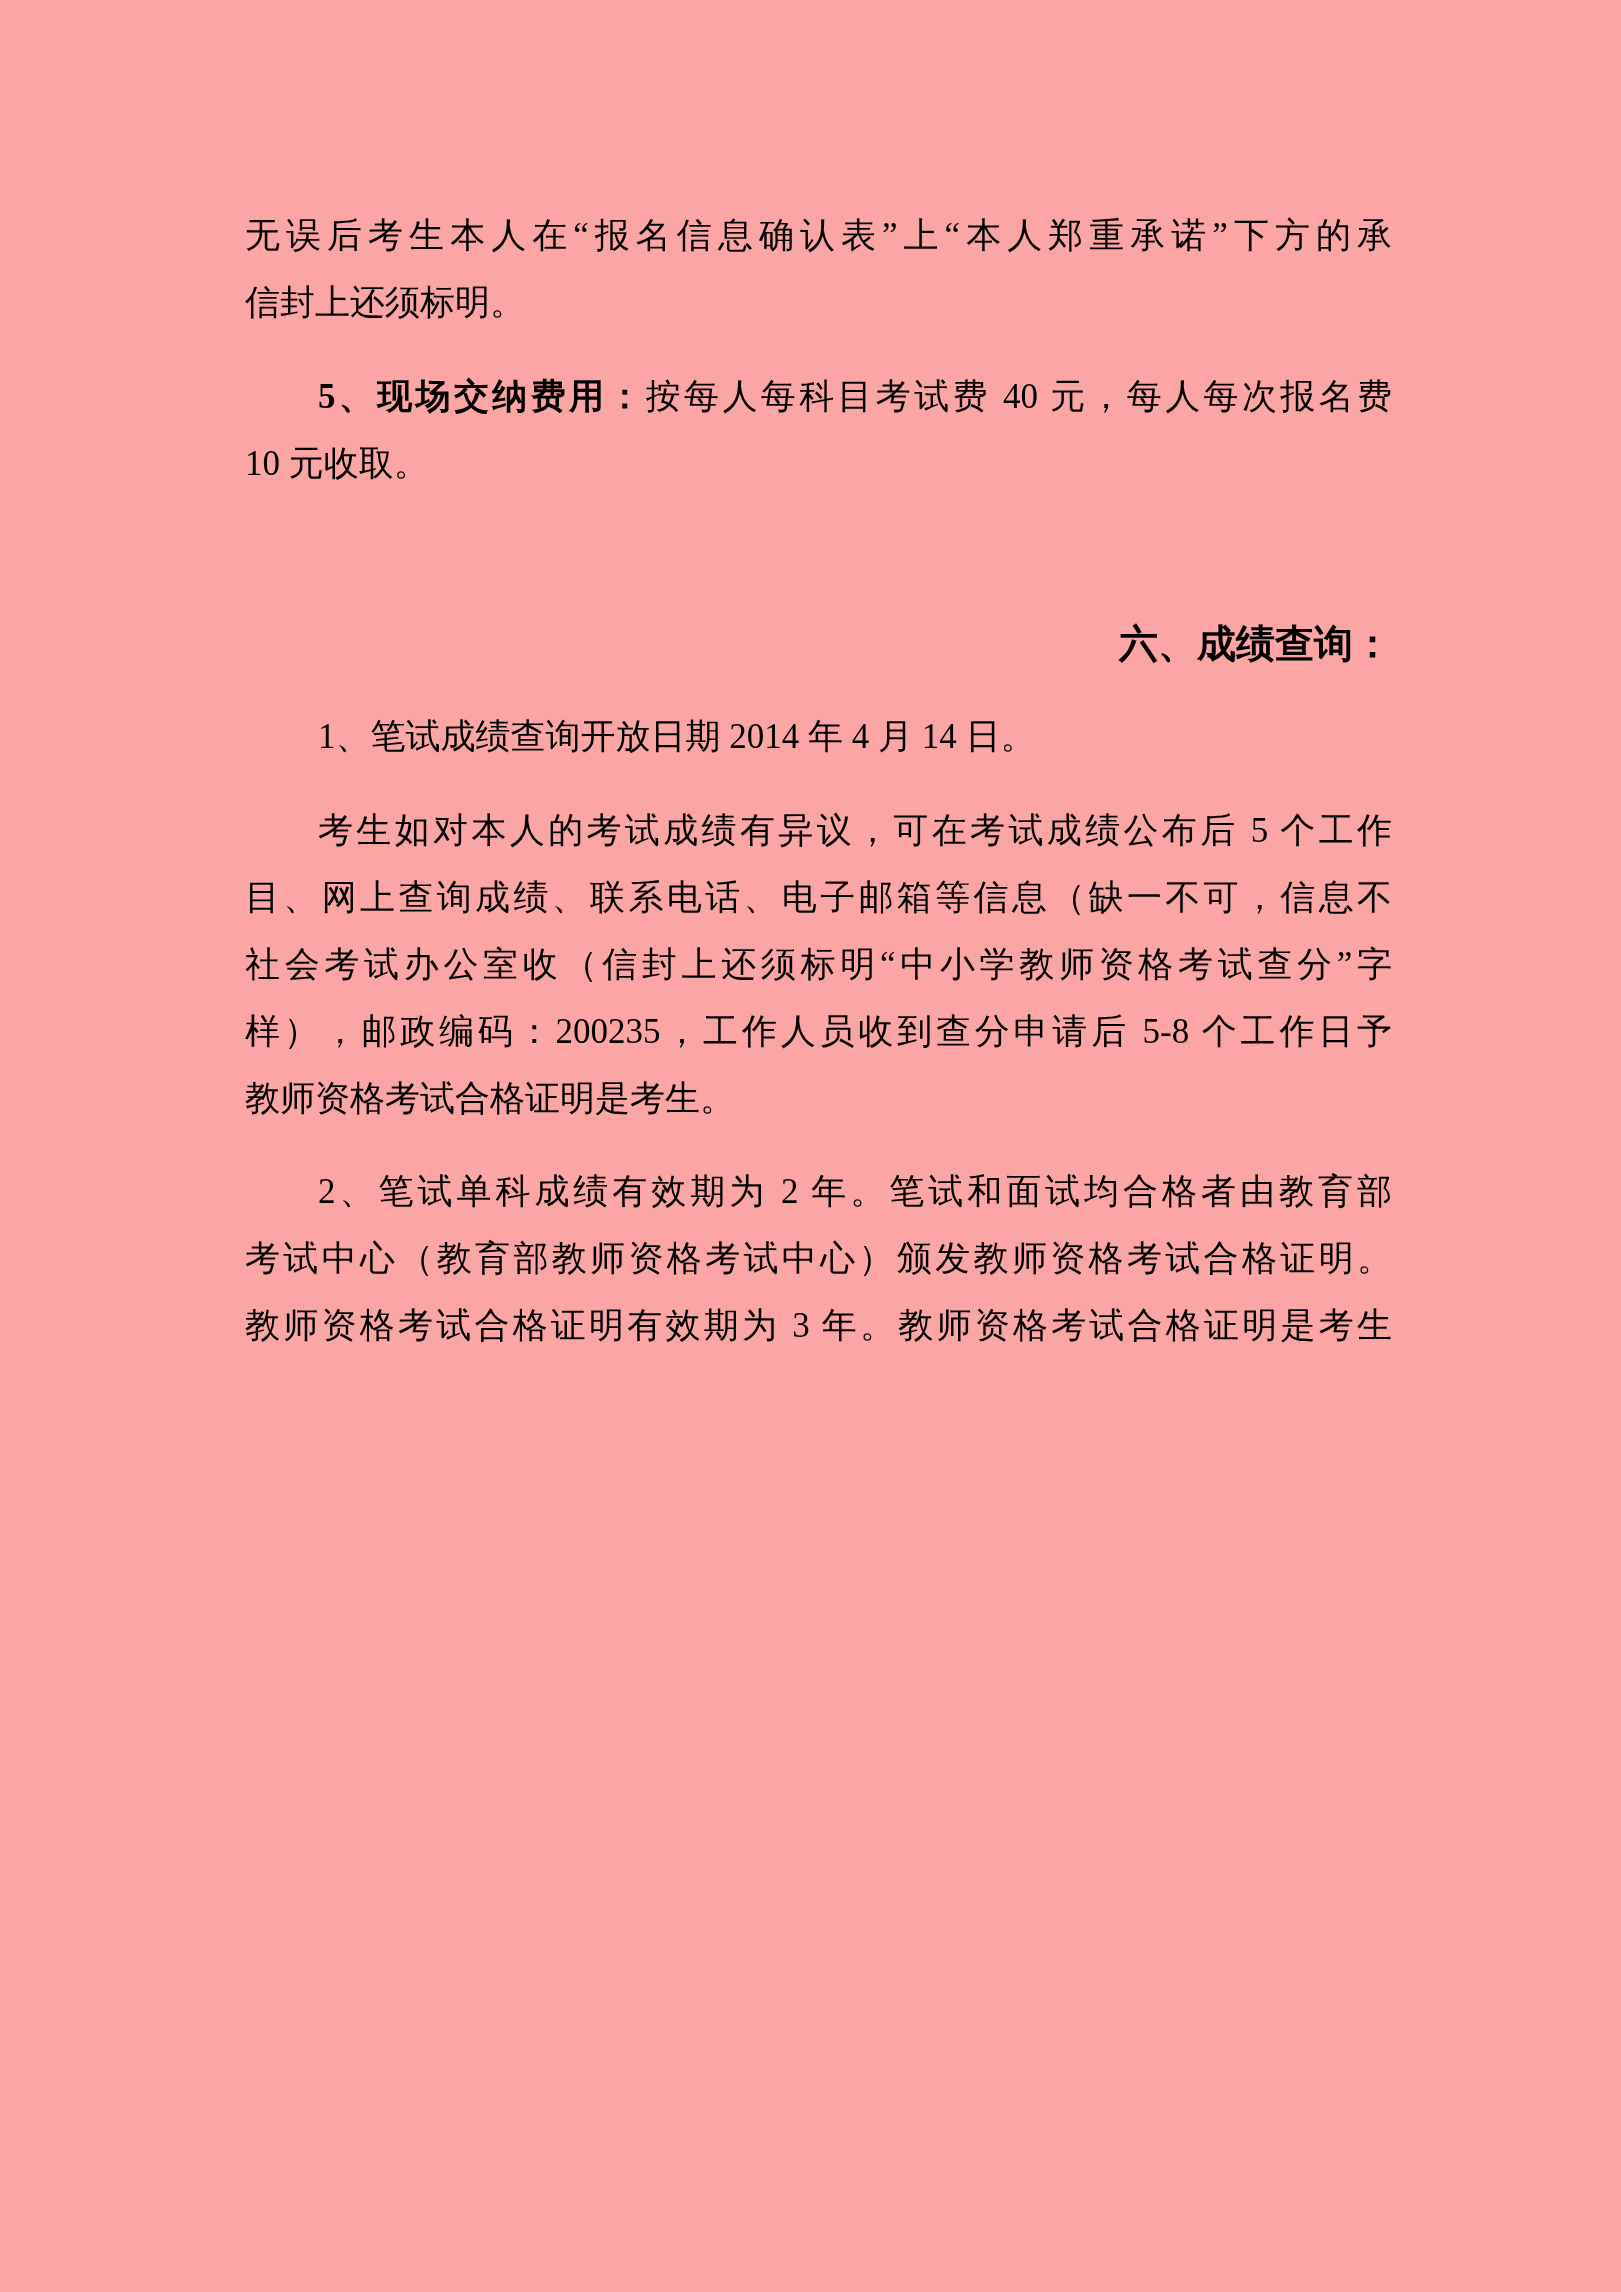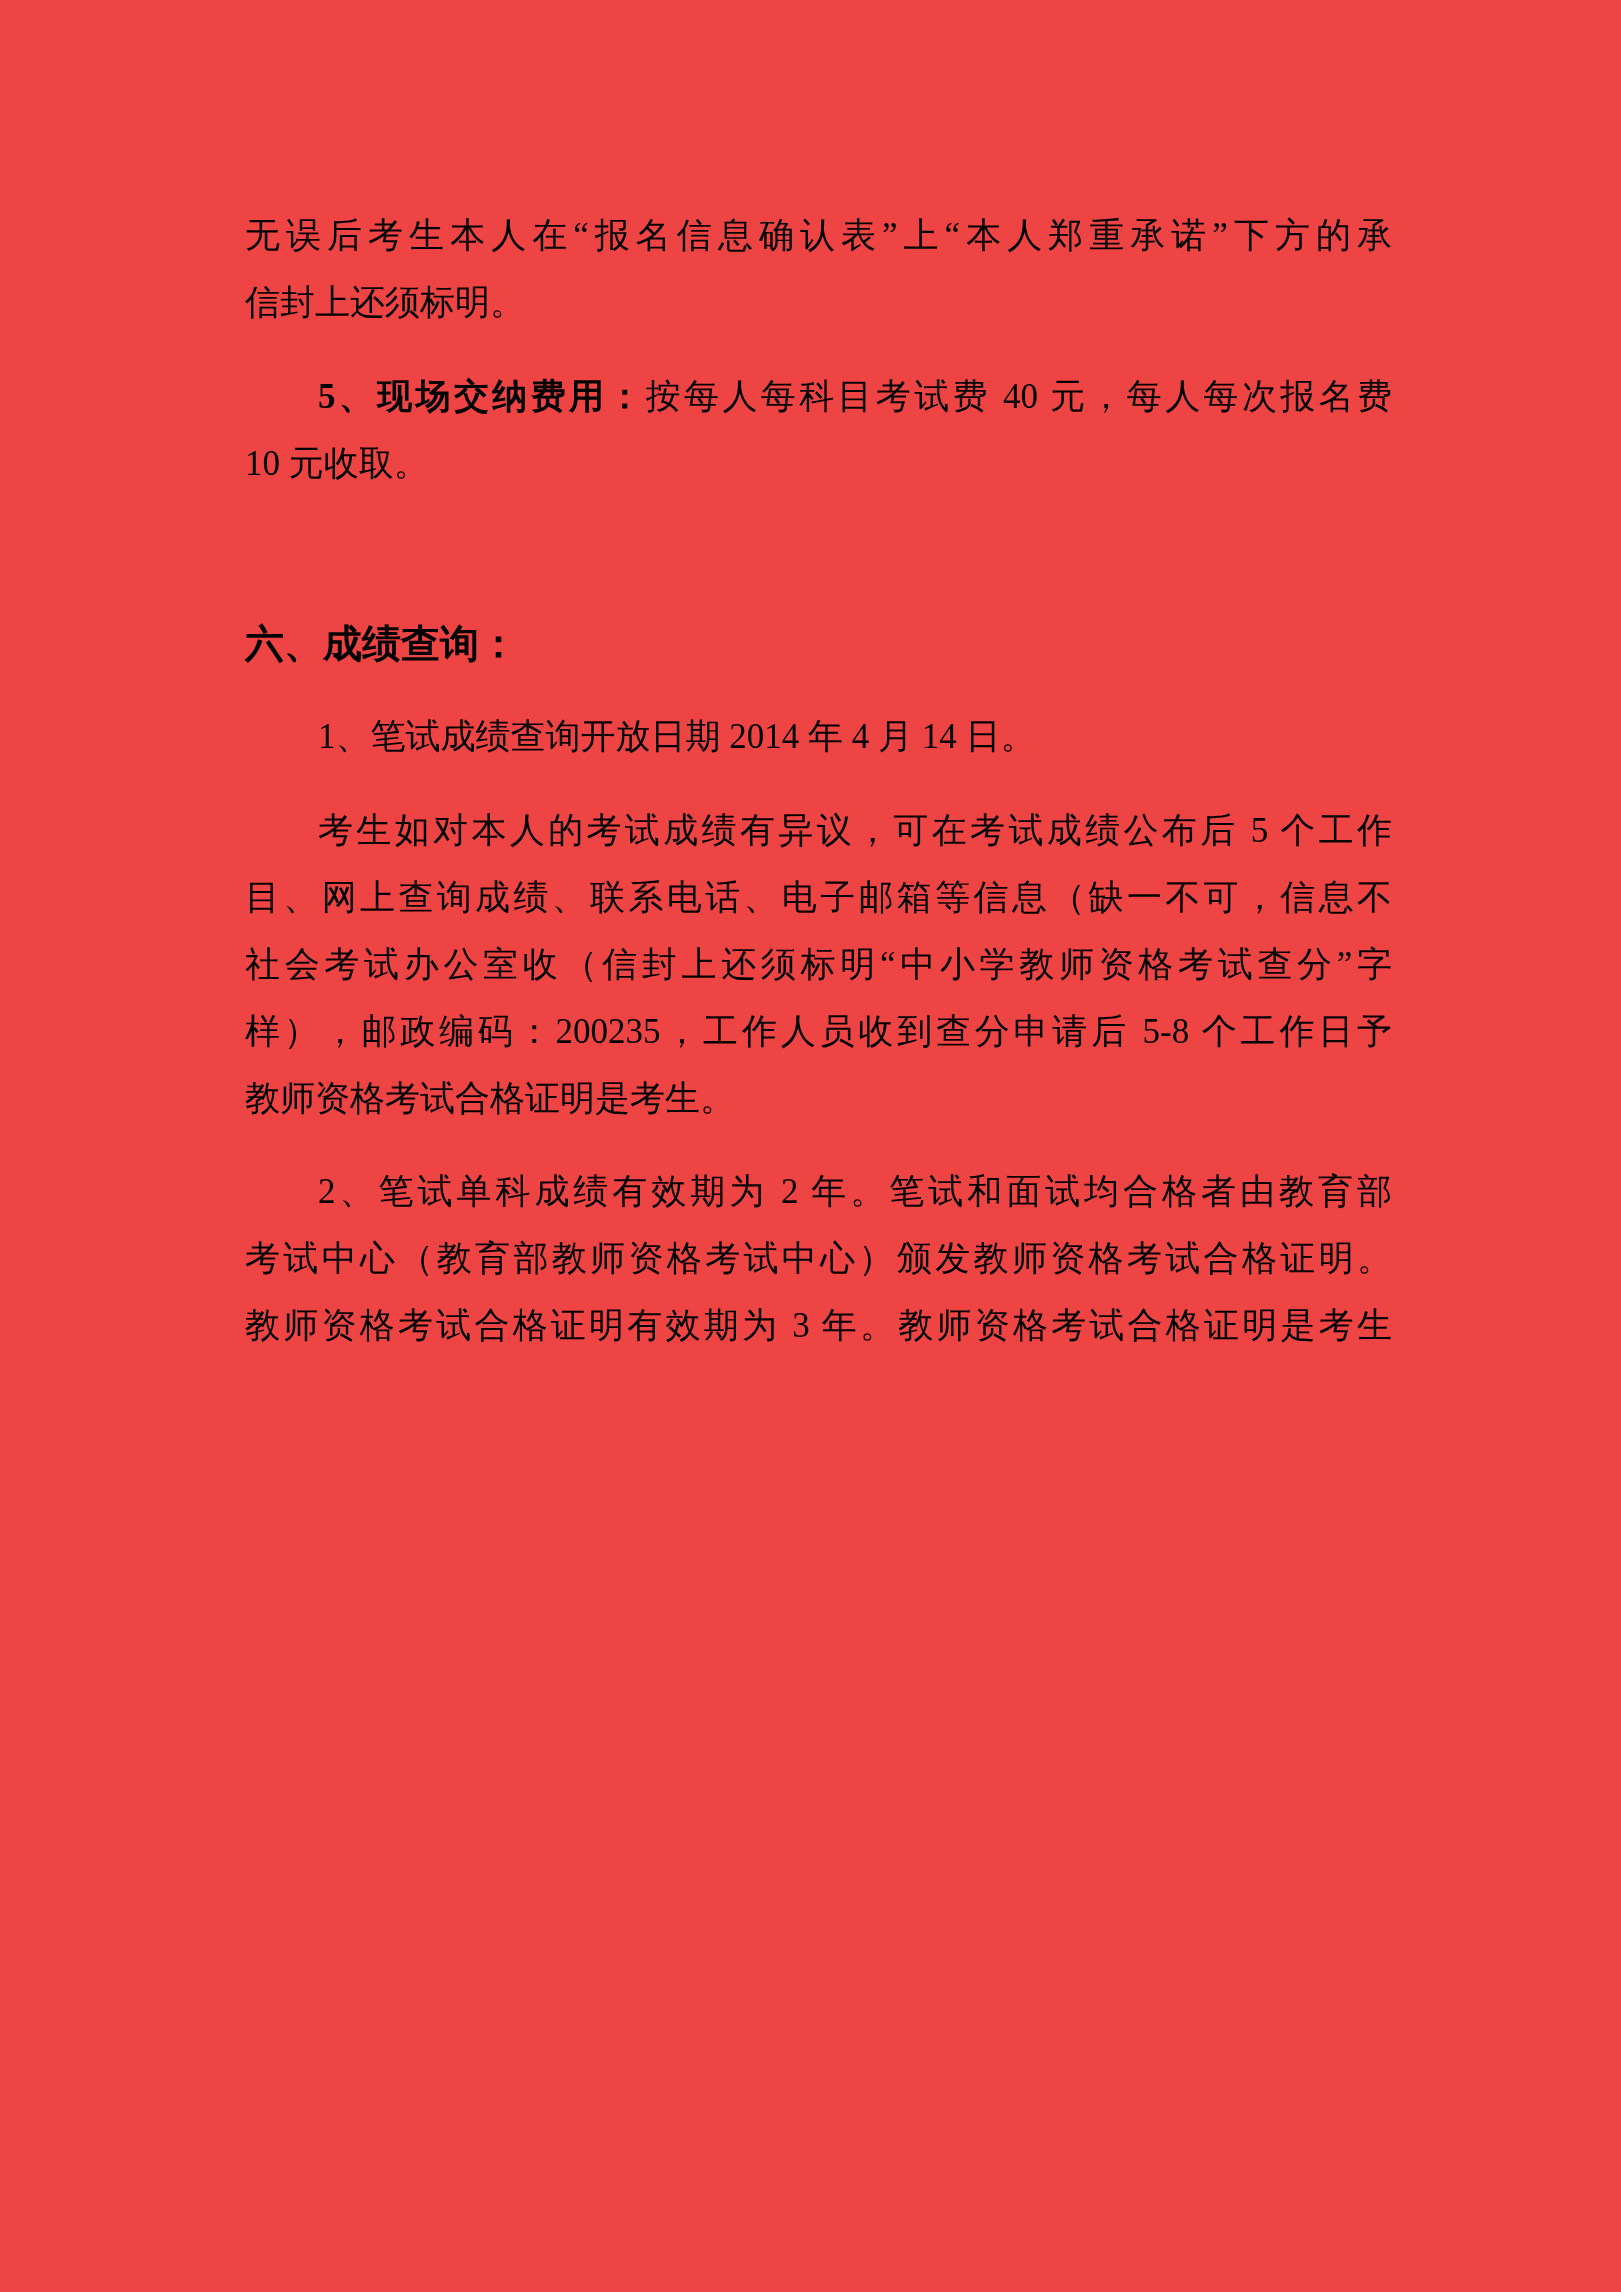"无误后考生本人在“报名信息确认表”上“本人郑重承诺”下方的承" .page { background: #ef4444 -> #fca5a5 }
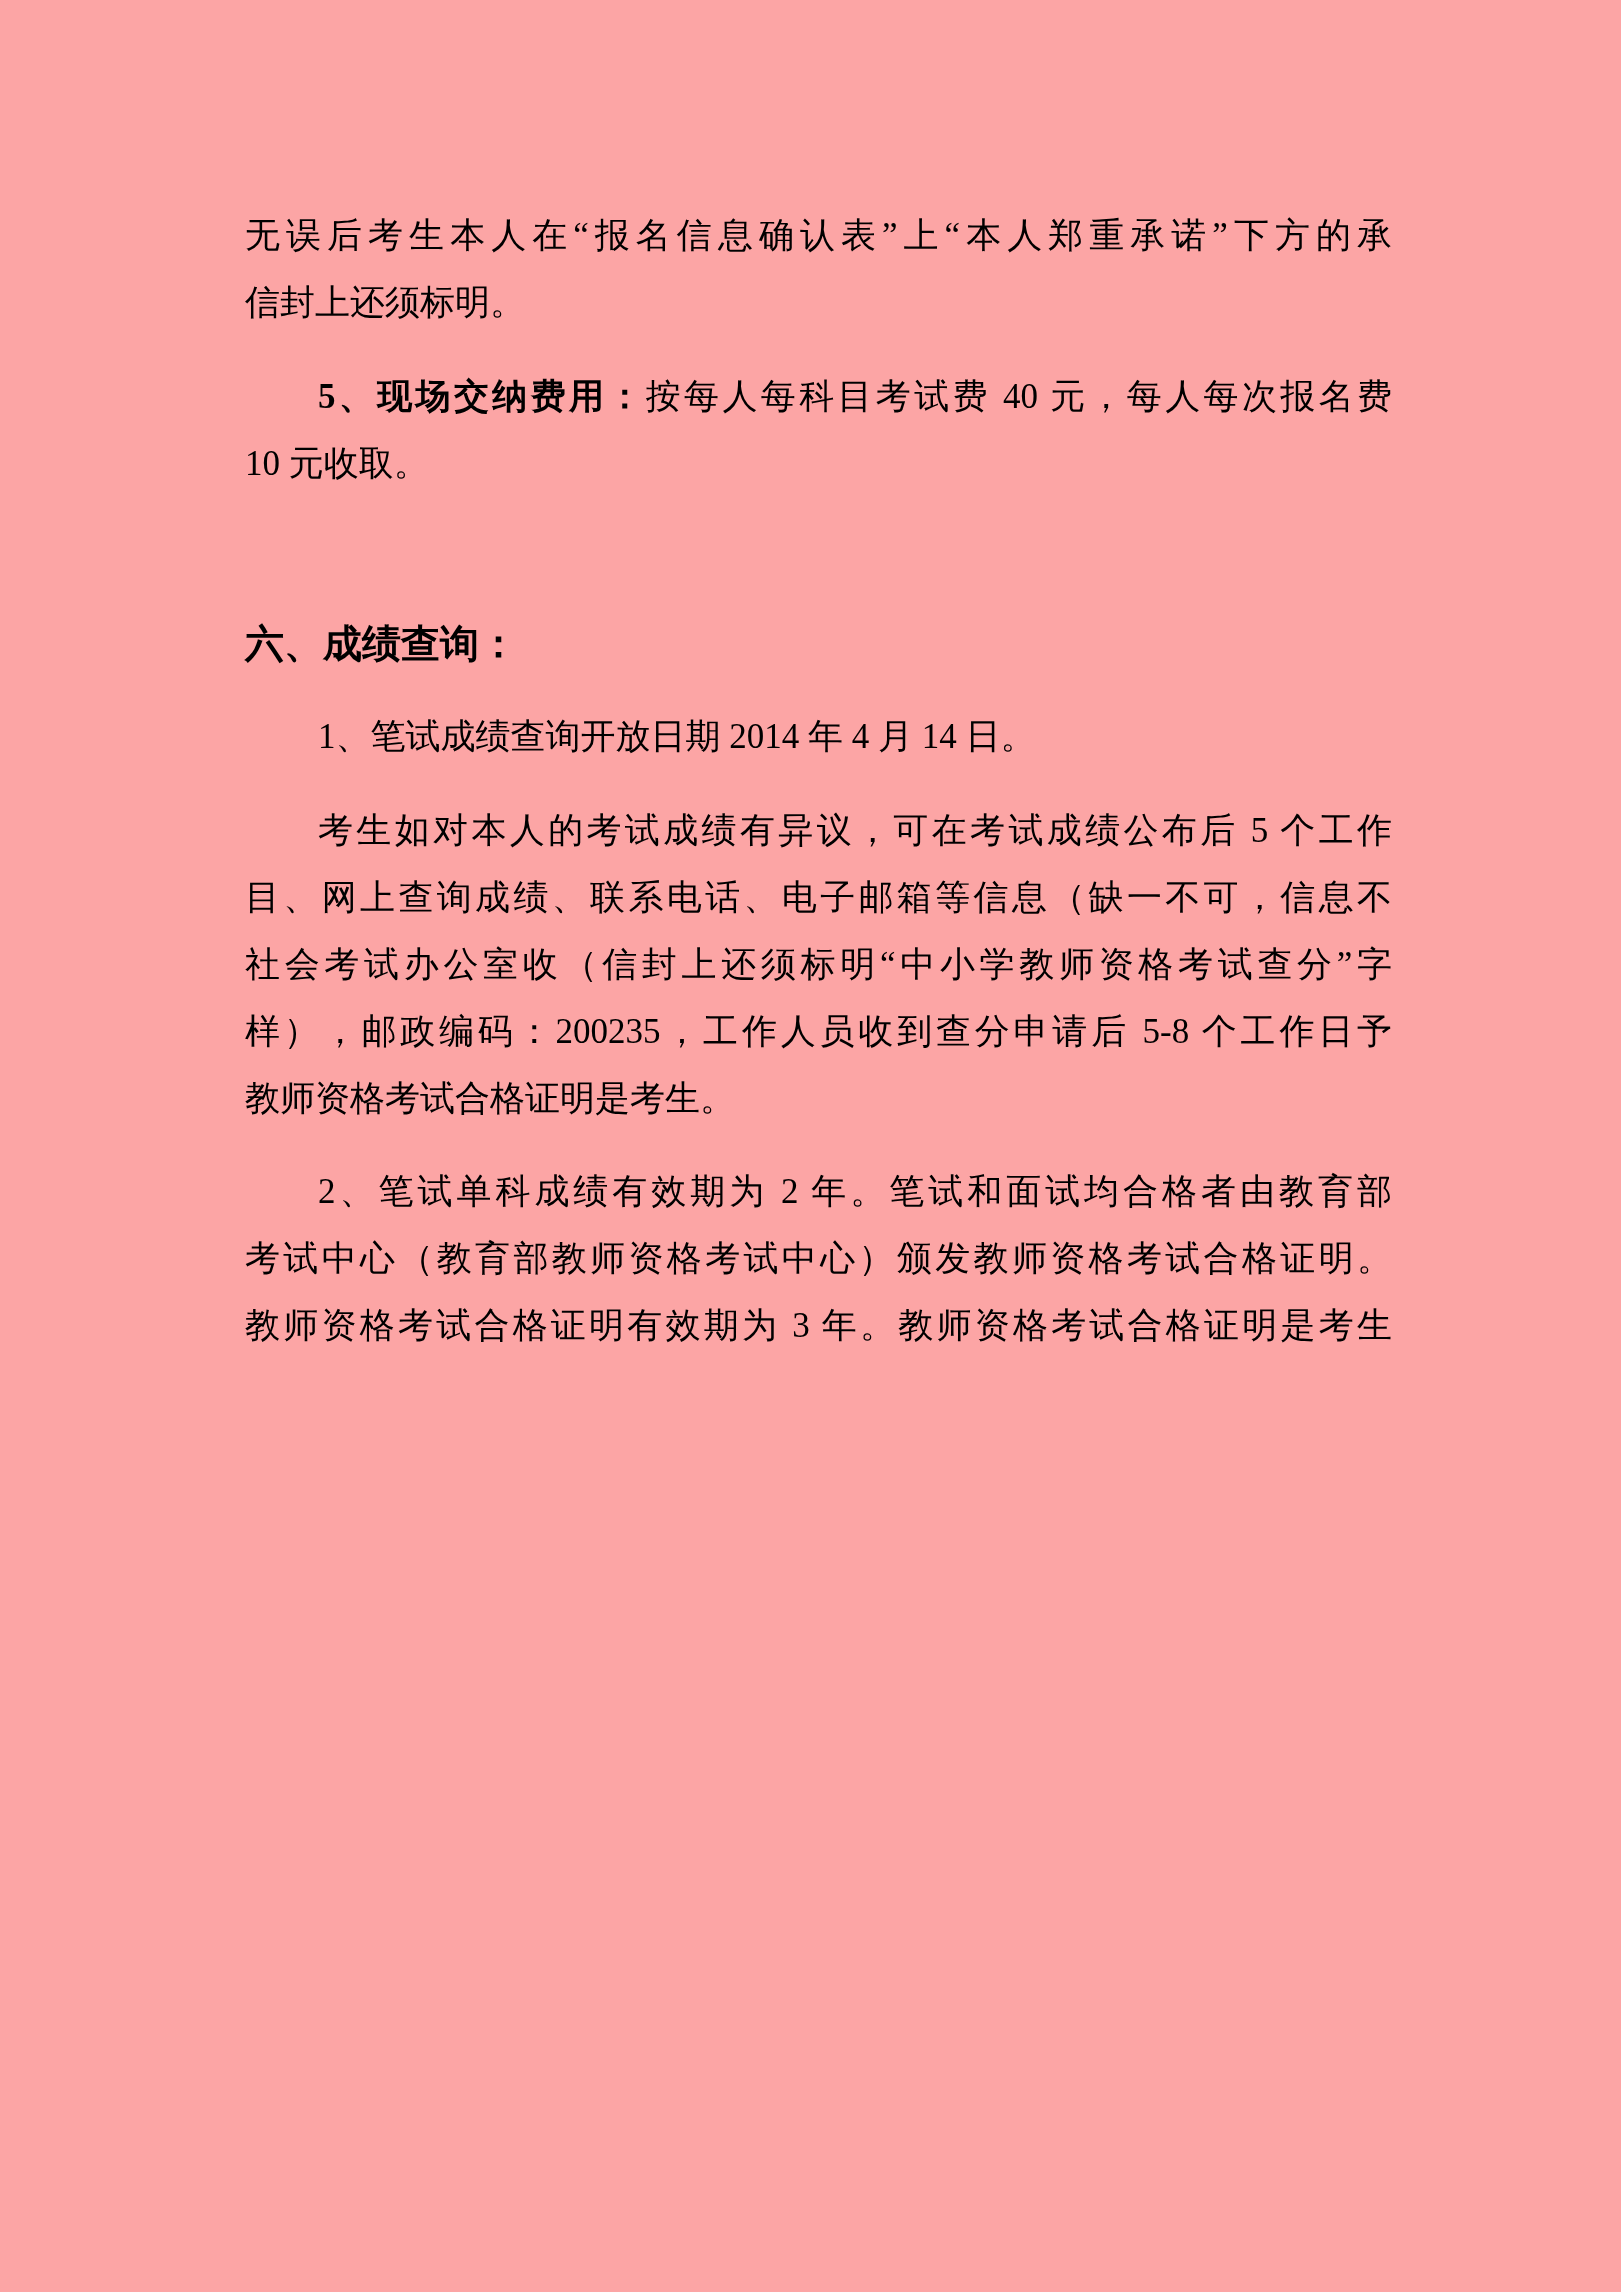"六、成绩查询：" .heading { text-align: left -> right }
